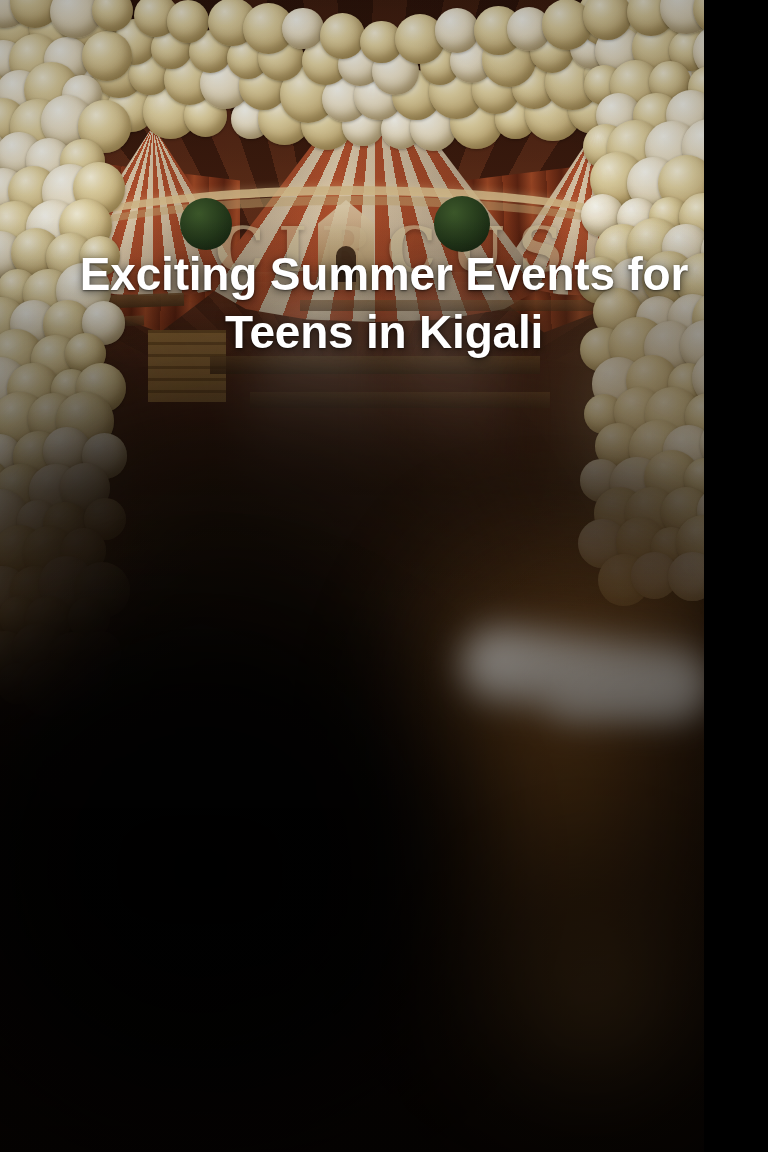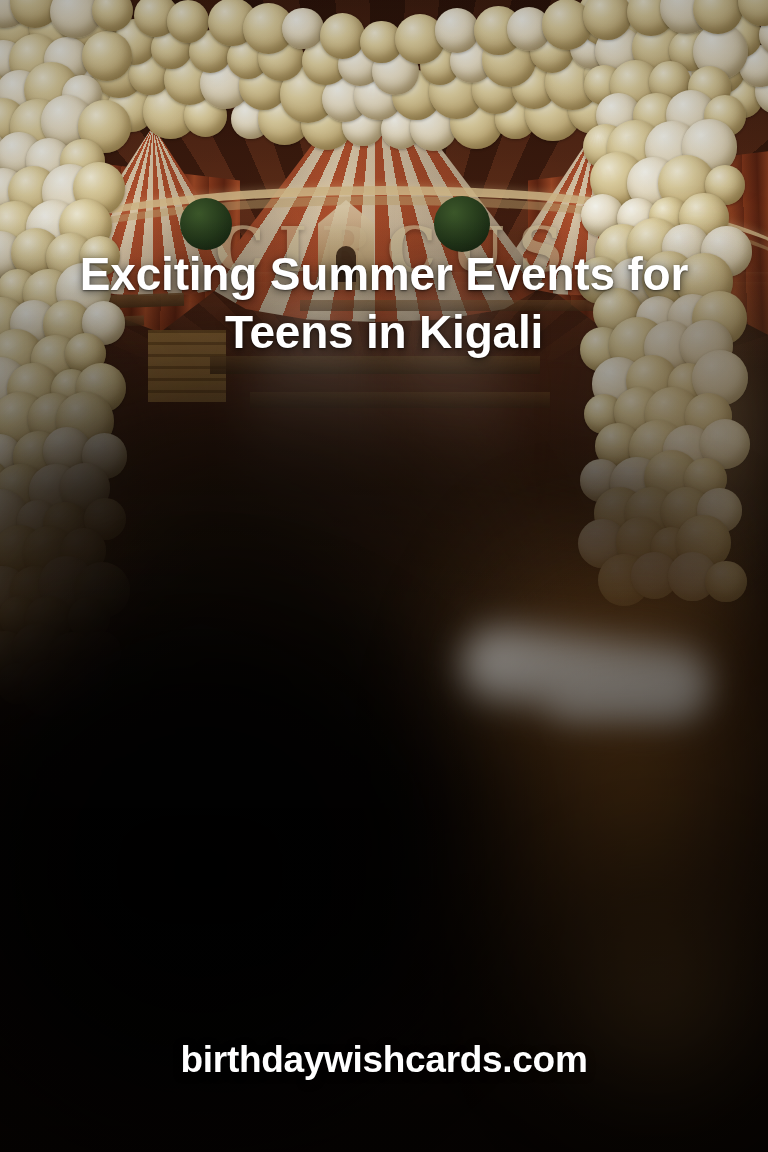"Exciting Summer Events for Teens" #pin { width: 768px -> 704px }
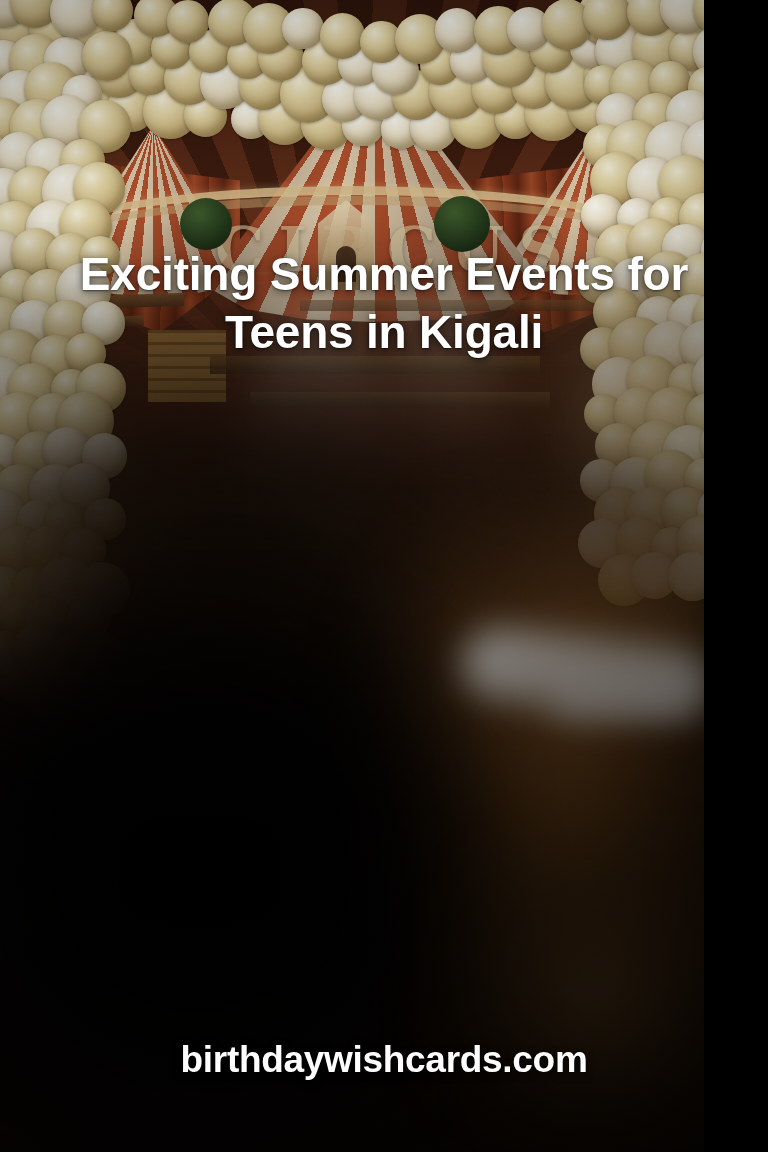"birthdaywishcards.com" div.footer { html: <div>birthdaywishcards.com</div> -> none }
